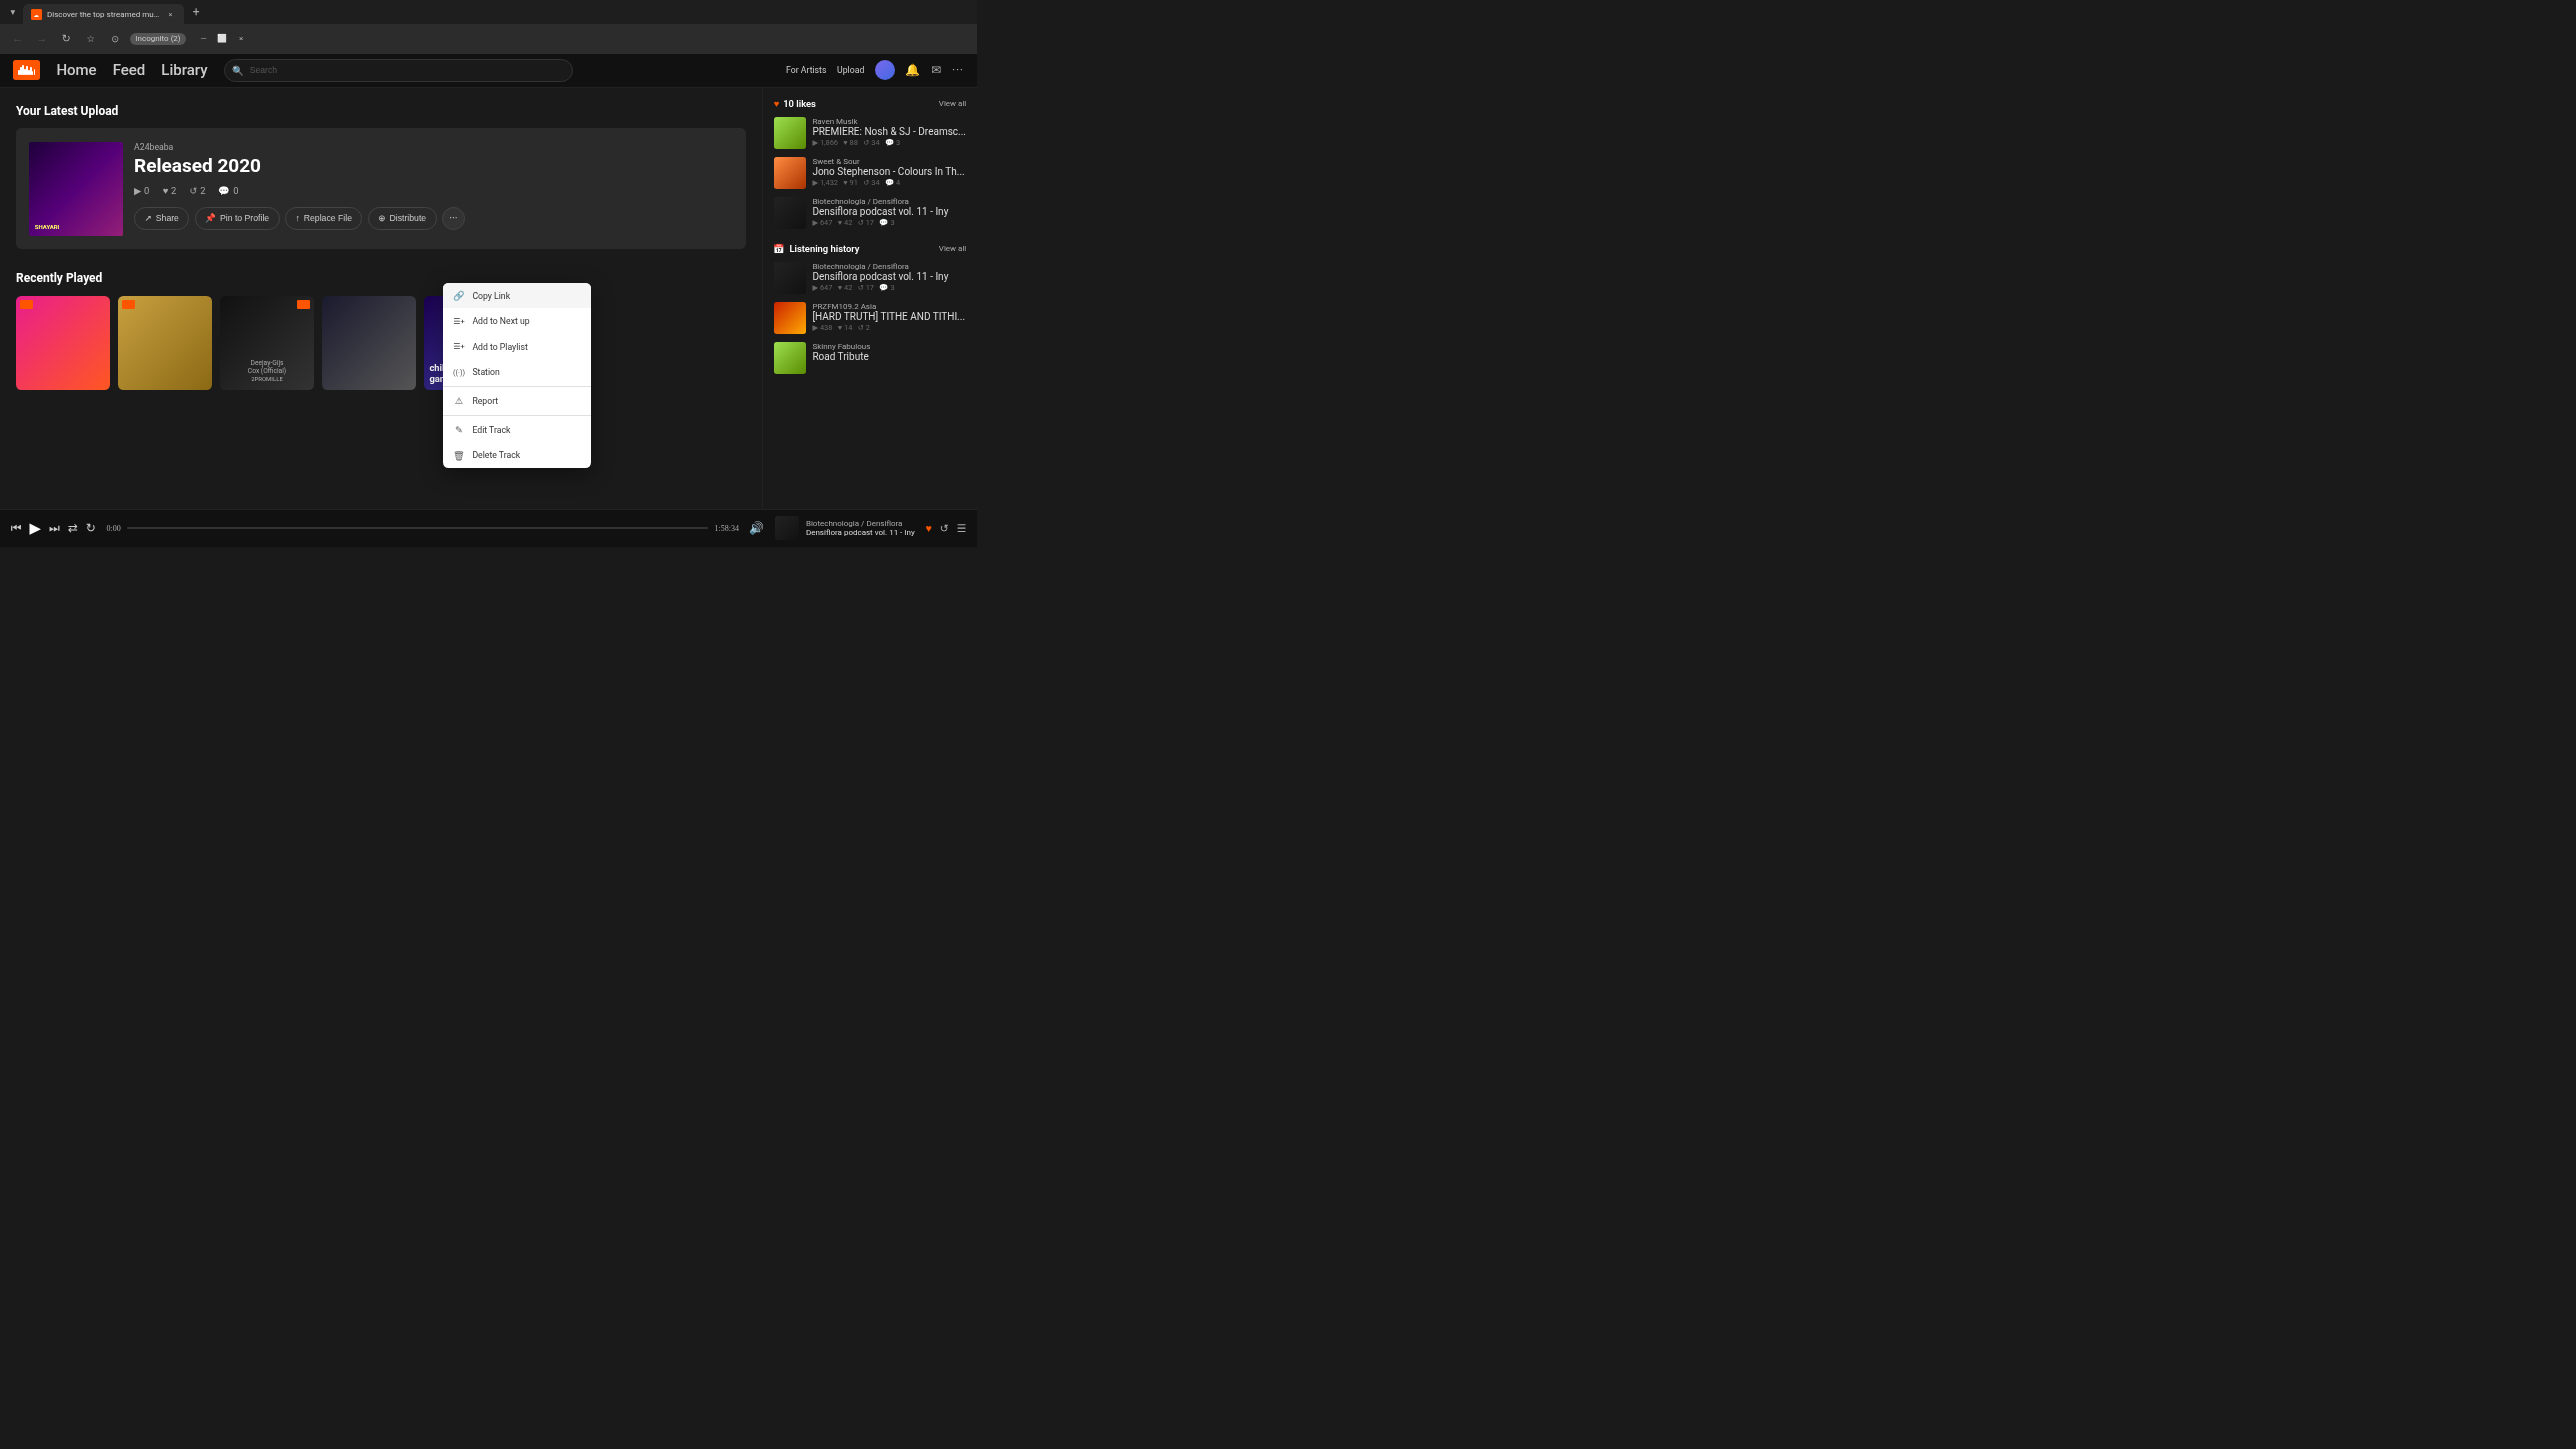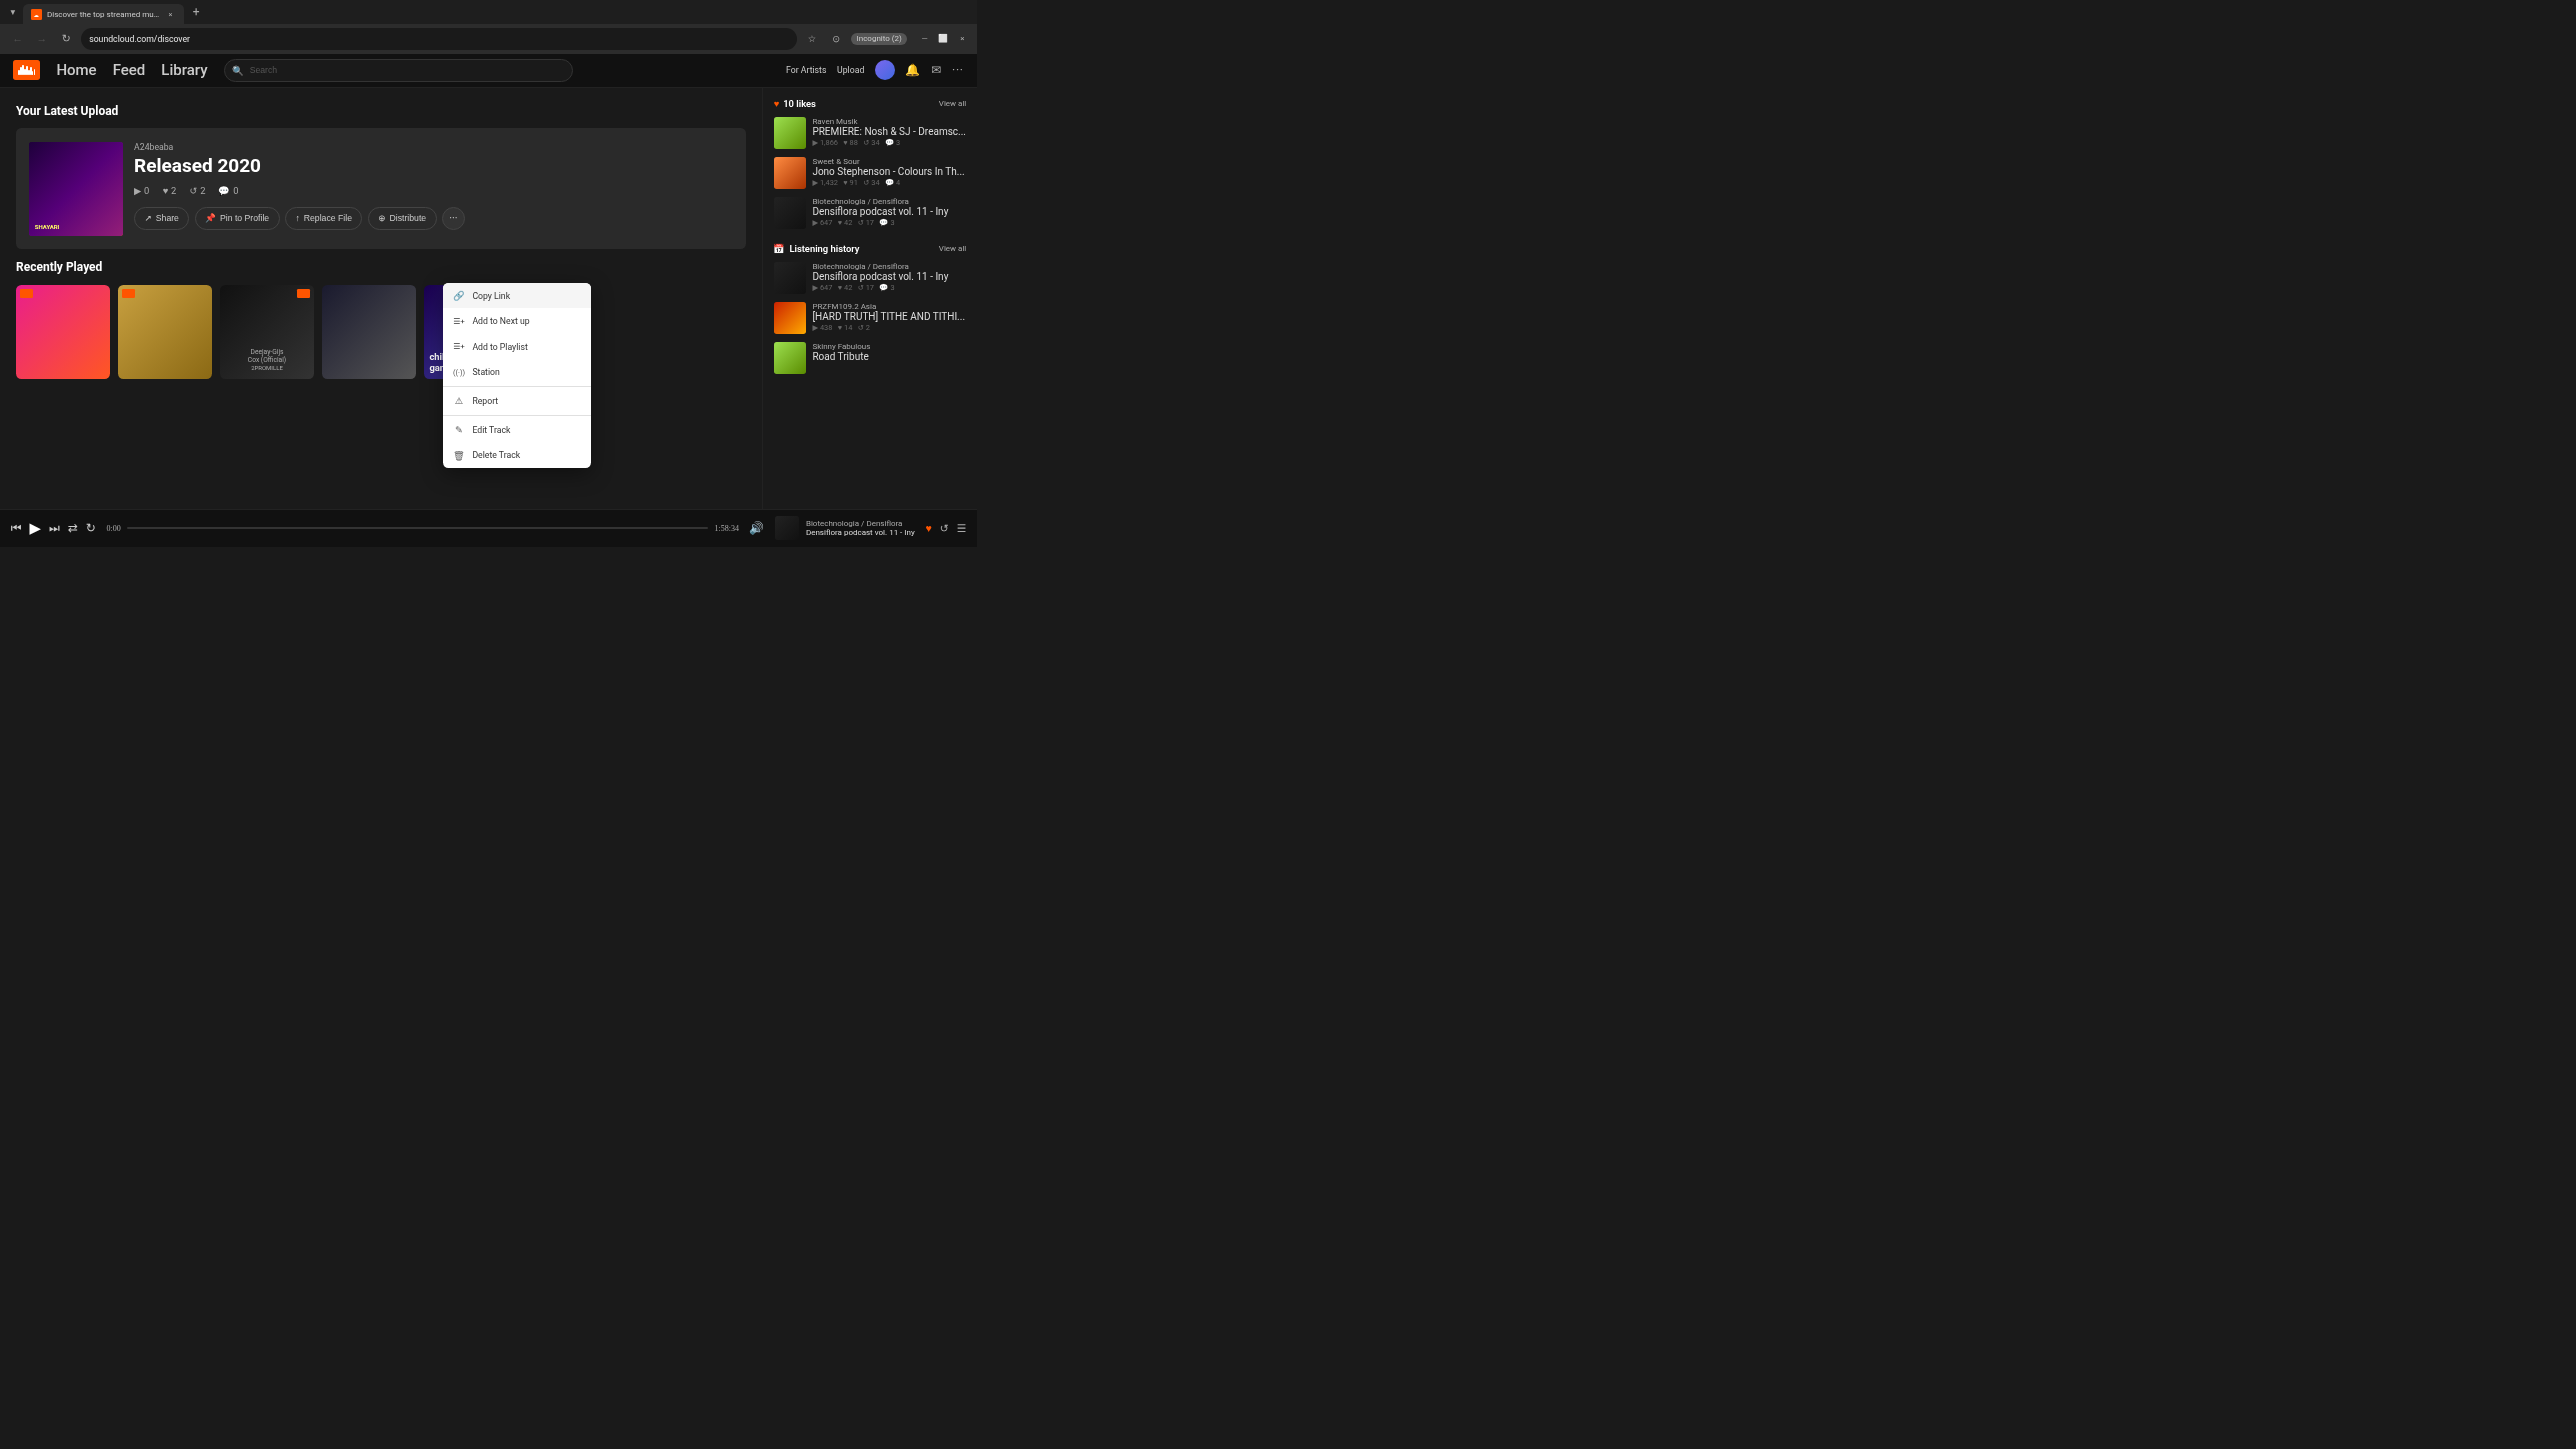"soundcloud.com/discover" div.address-bar { html: <div> <span>soundcloud.com/discover</span> </div> -> none }
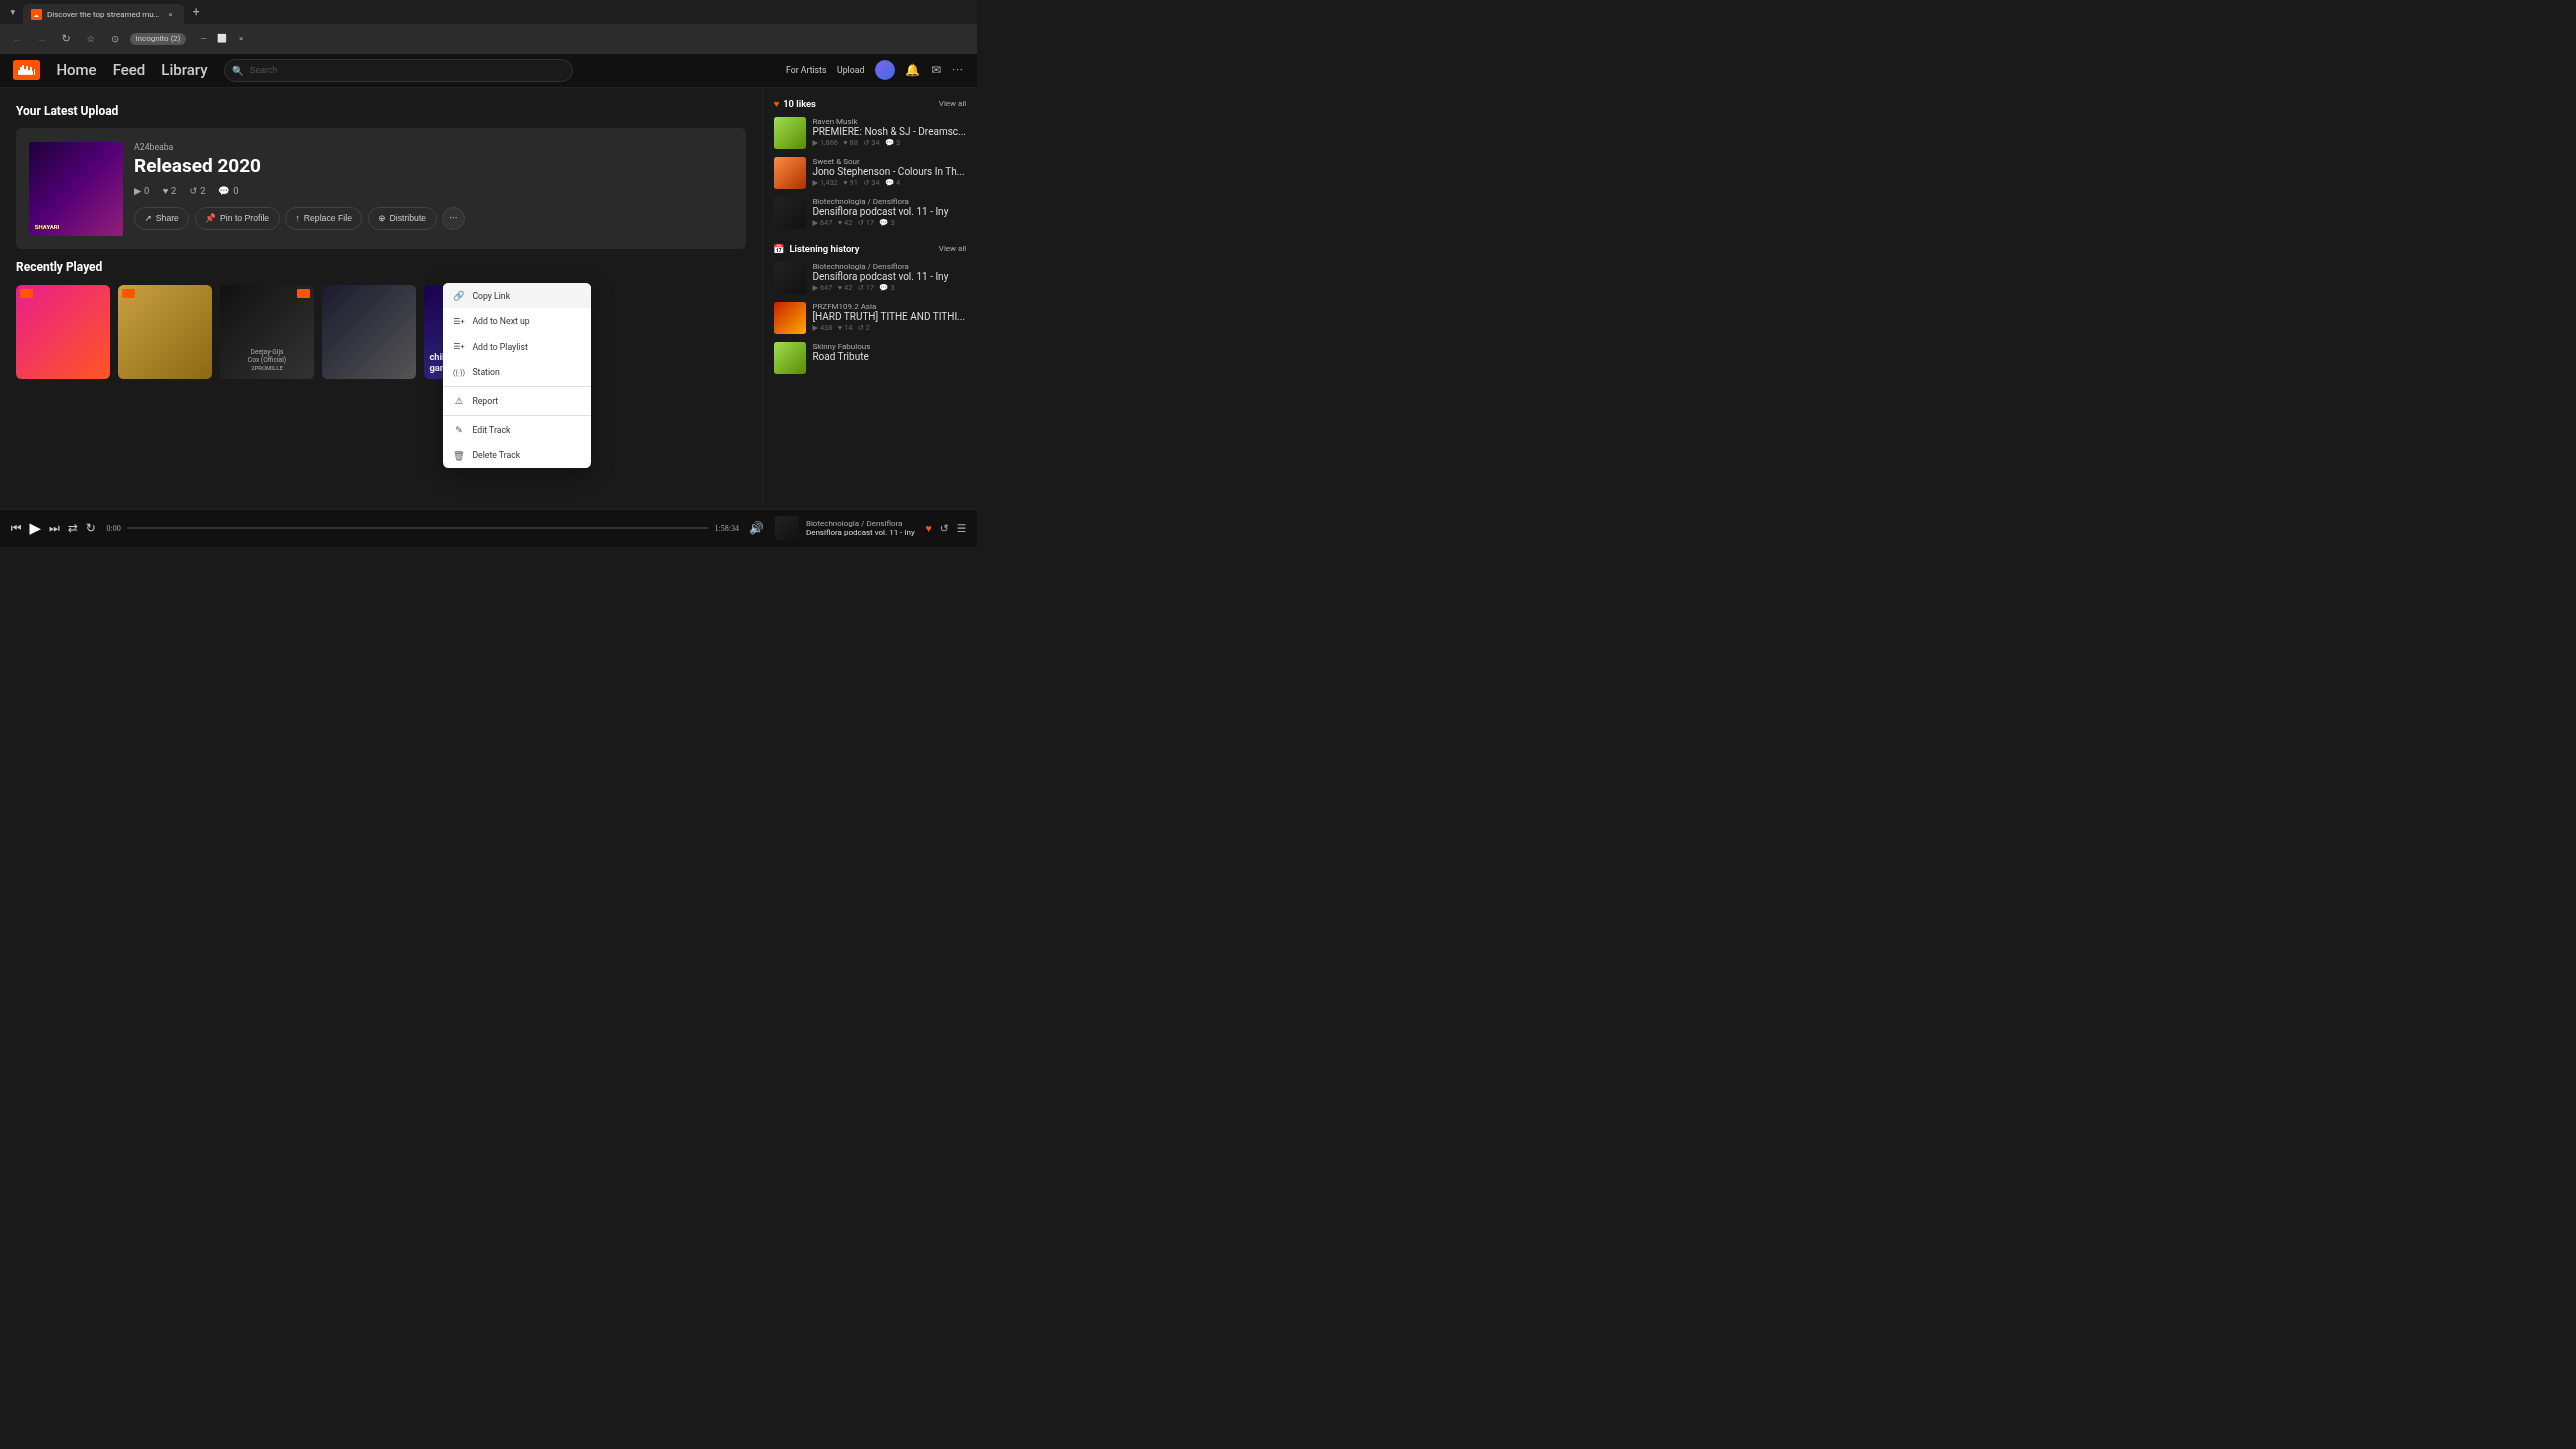"A24beaba" .track-card { margin-bottom: 11px -> 22px }
